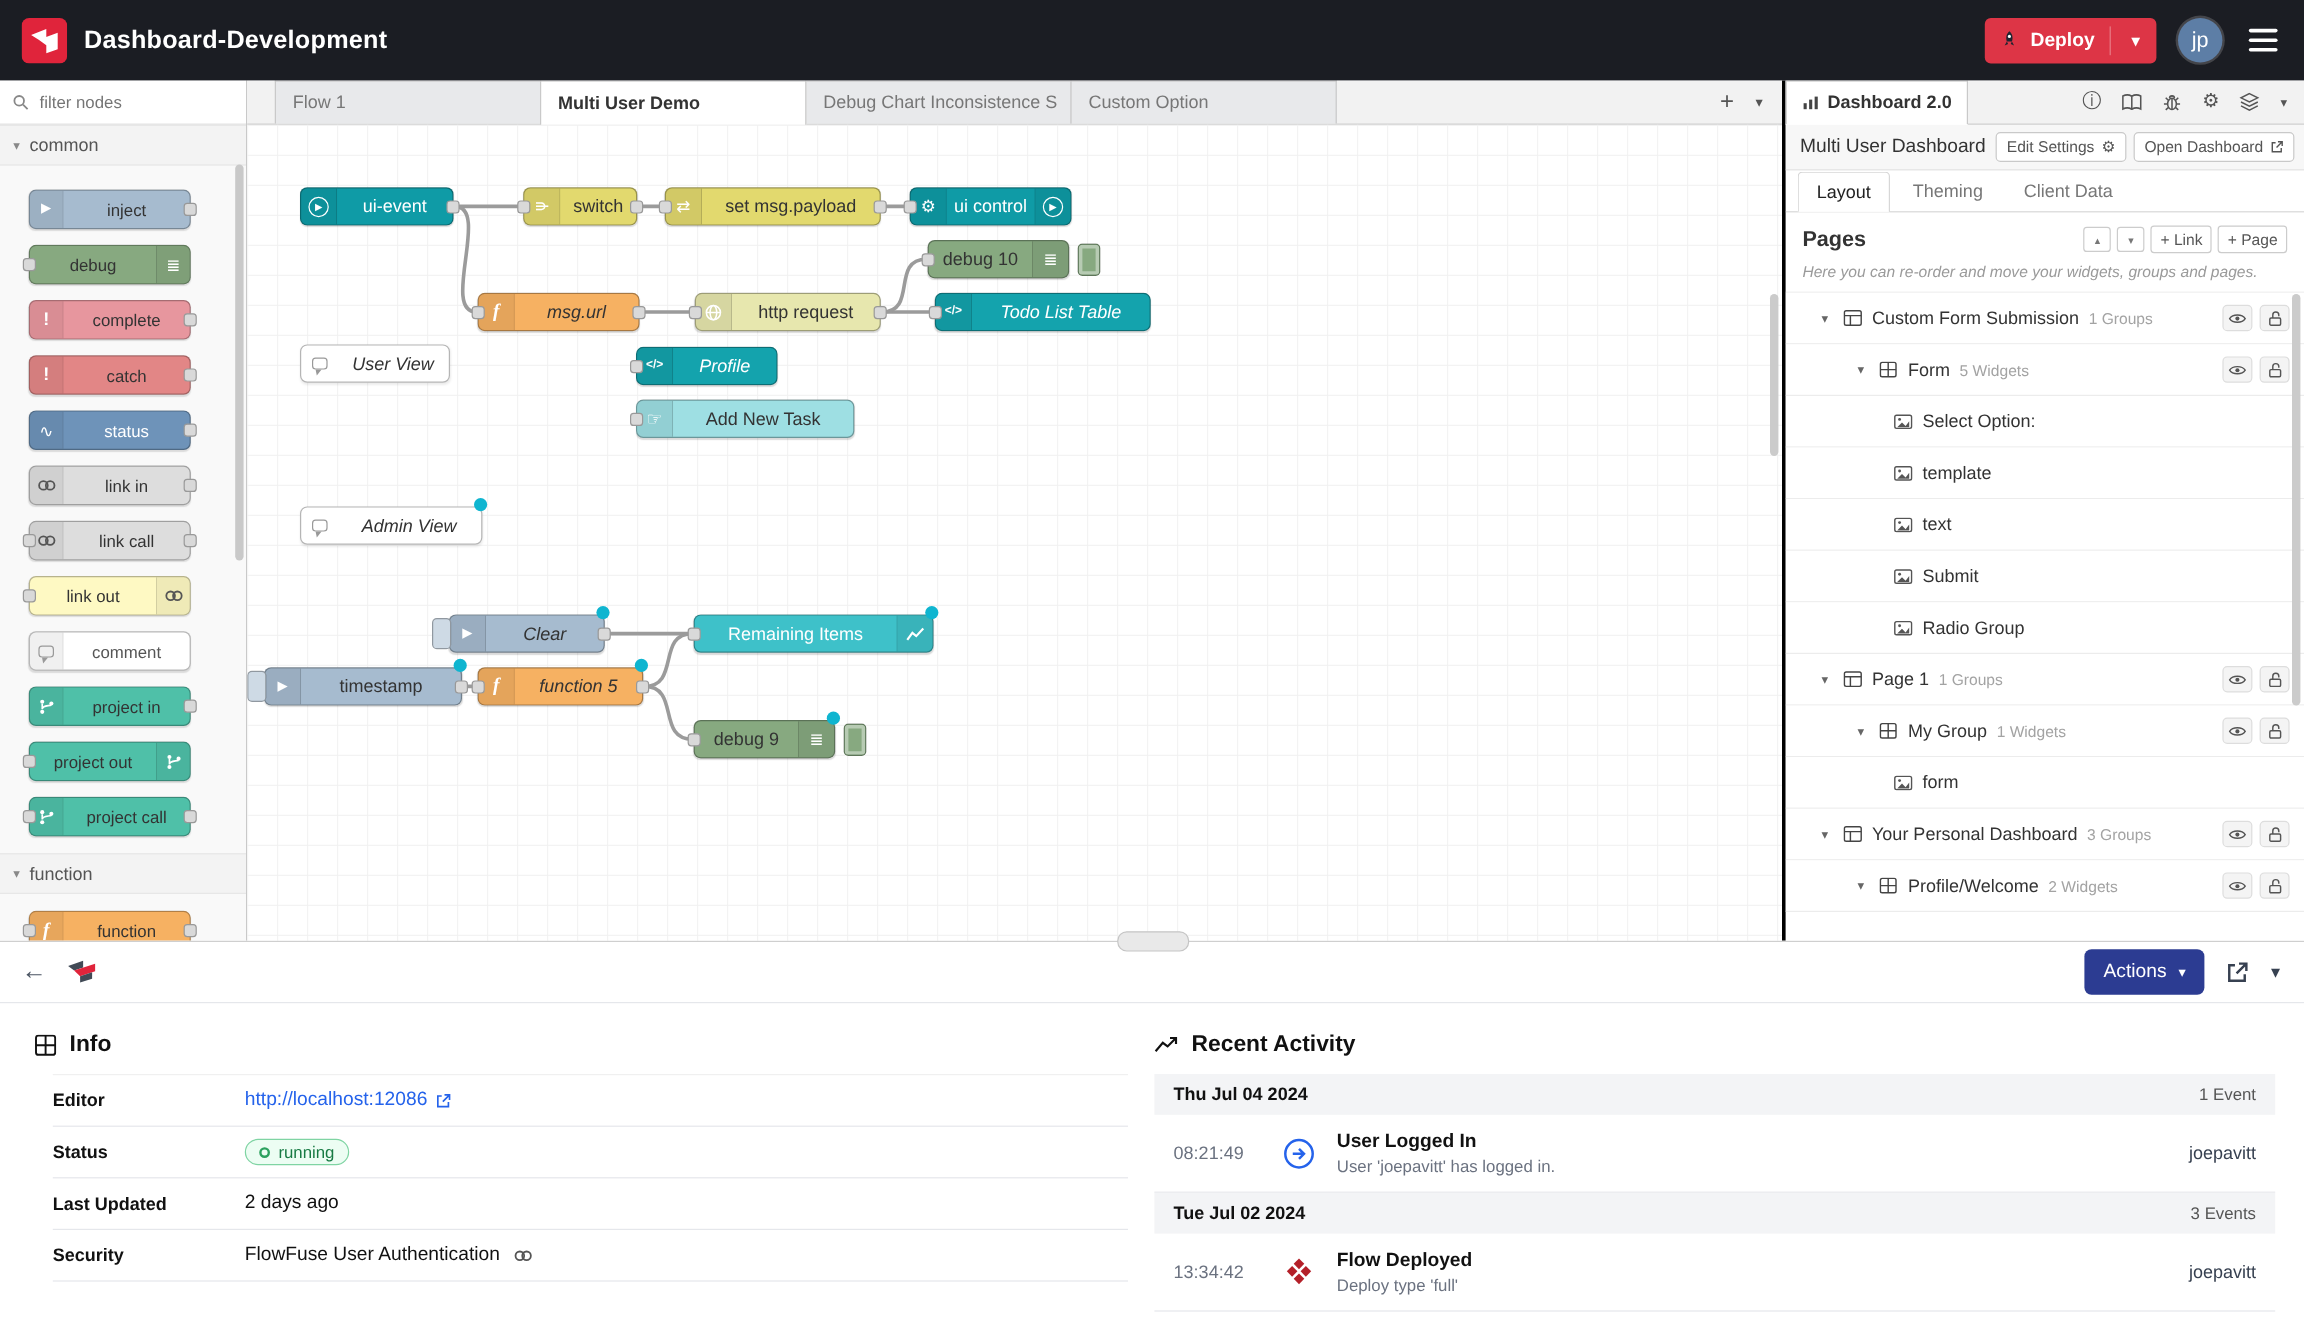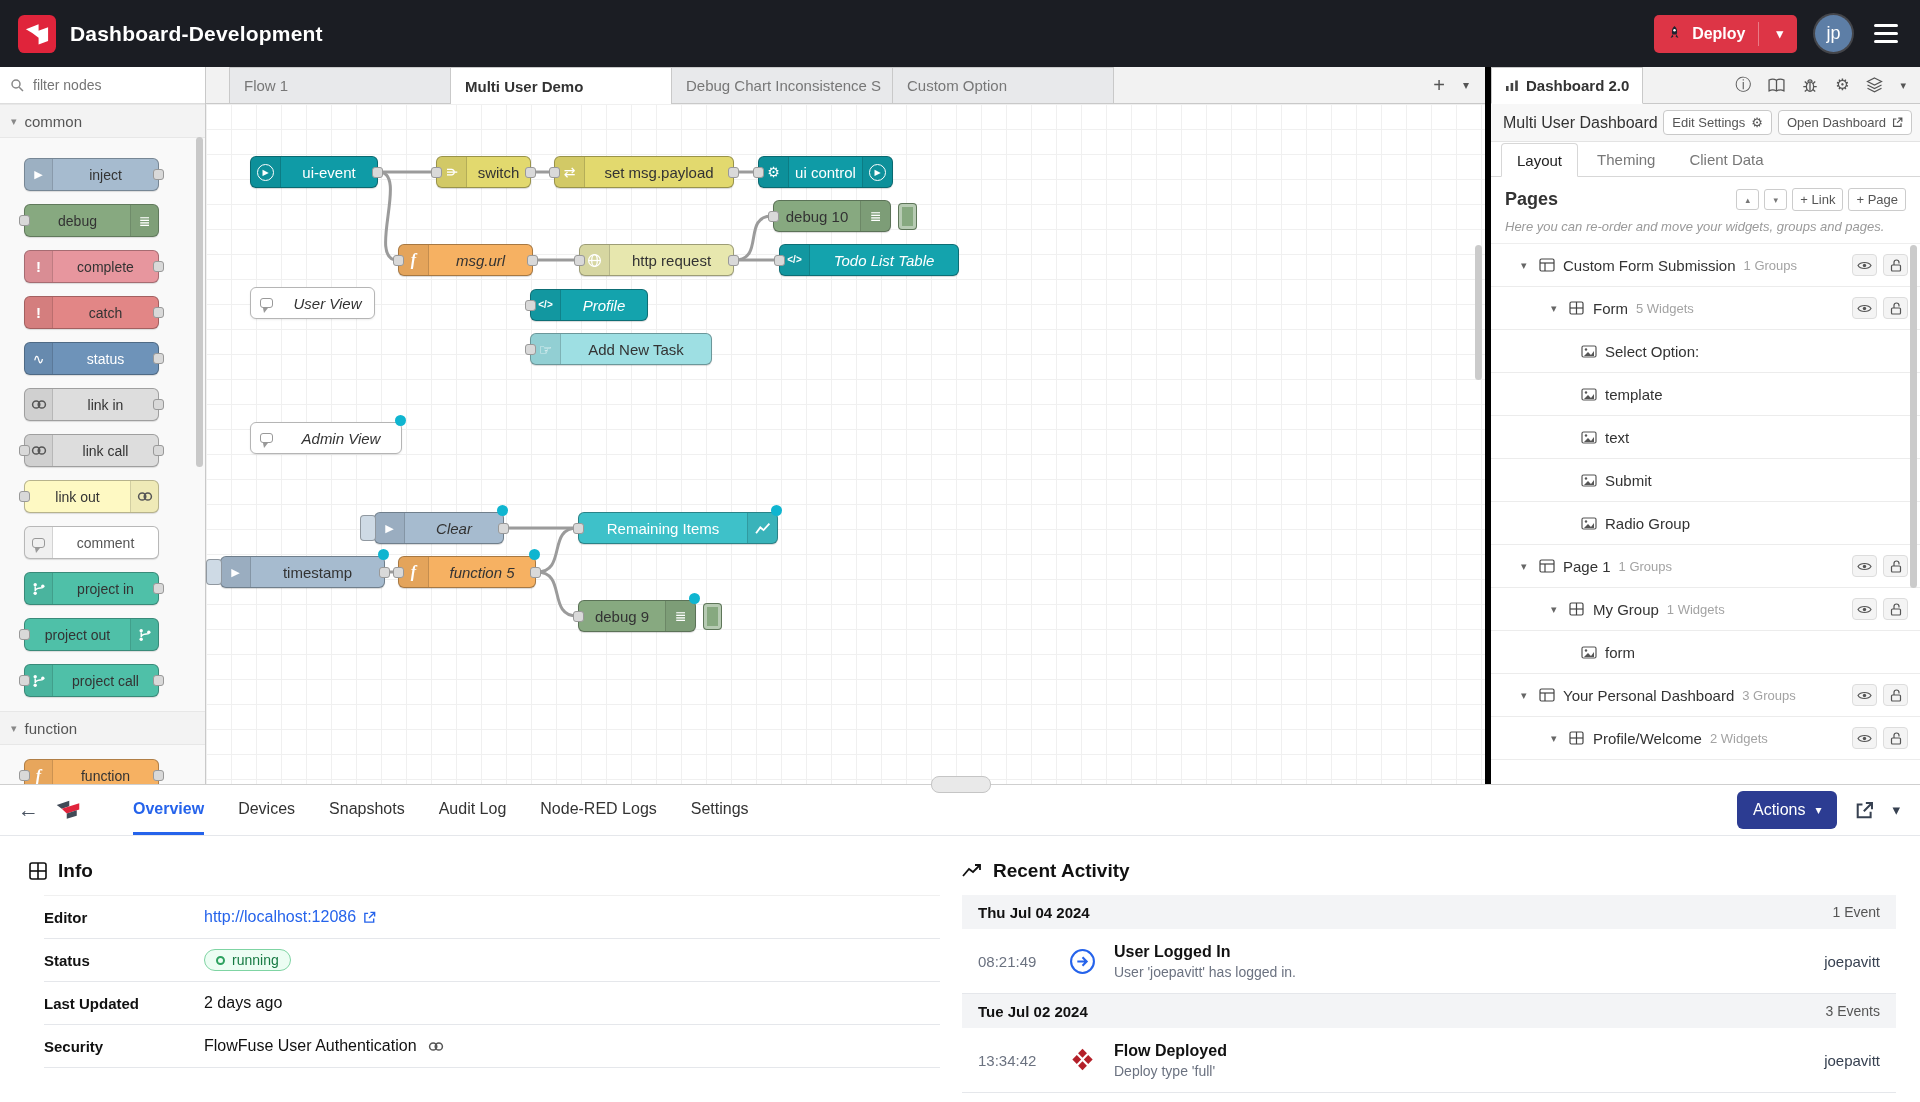"Dashboard 2.0" .dash-sidebar { border-left: 6px solid #000000 -> 3px solid #000000 }
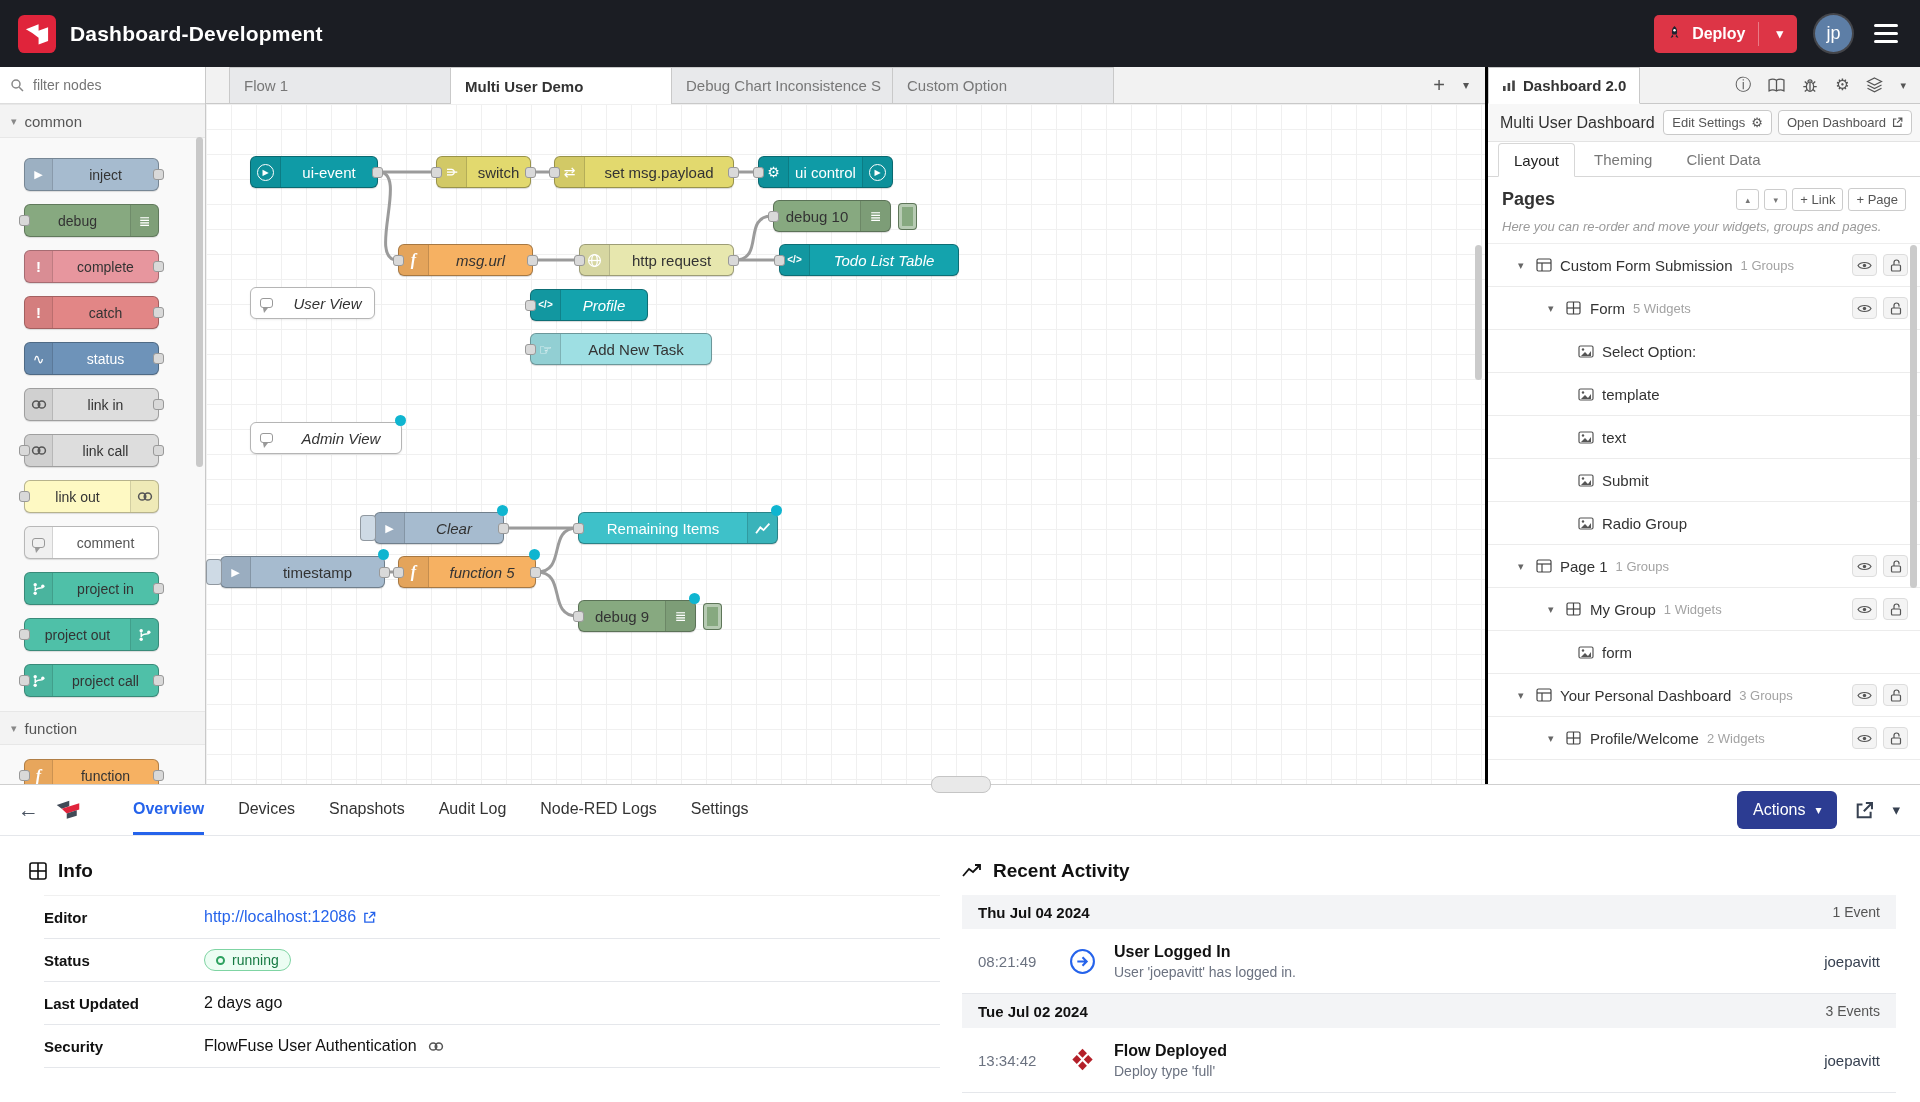"Overview" span.b-tabs { html: <span> <span>Overview</span> <span>Devices</span> <span>Snapshots</span> <span>Audit Log</span> <span>Node-RED Logs</span> <span>Settings</span> </span> -> none }
